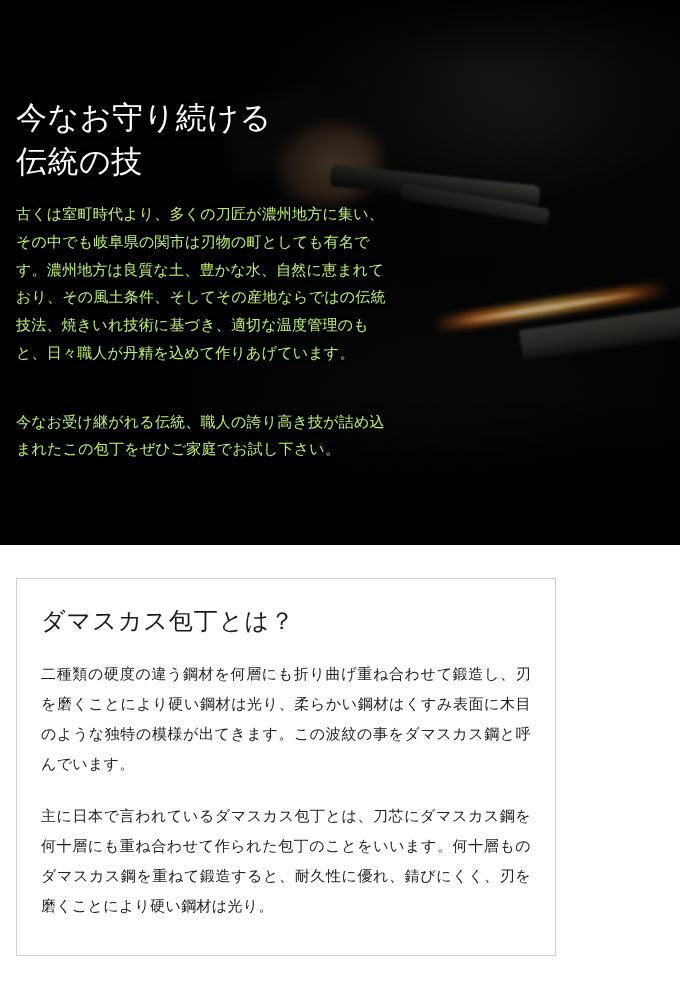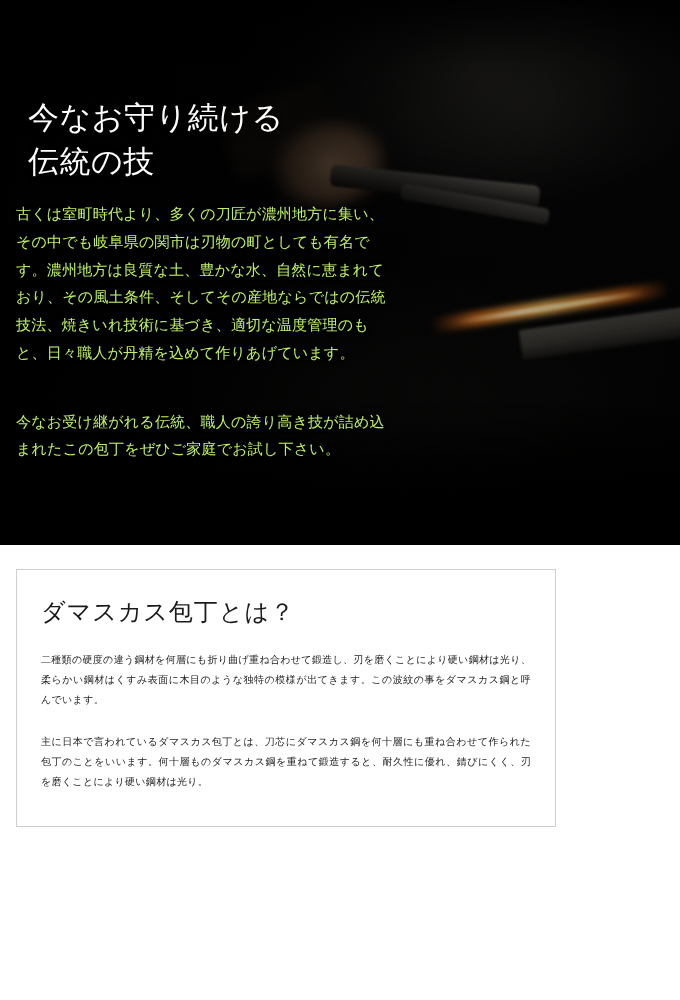"今なお守り続ける" .hero-title { margin: 0 0 16px 12px -> 0 0 16px 0 }
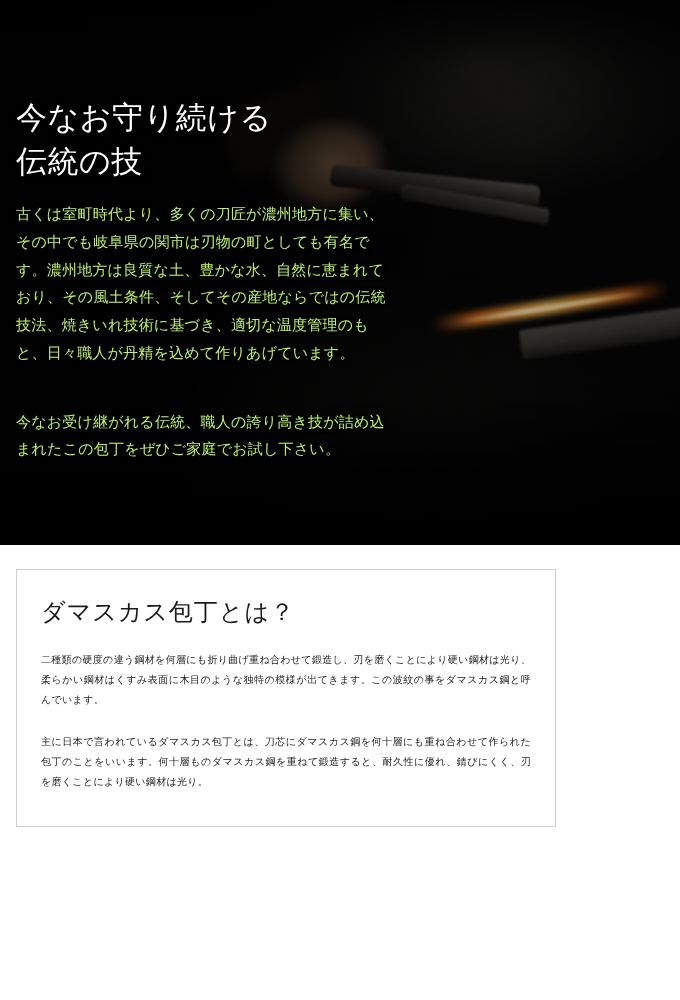"ダマスカス包丁とは？" .card-wrap { margin-top: none -> 9px }
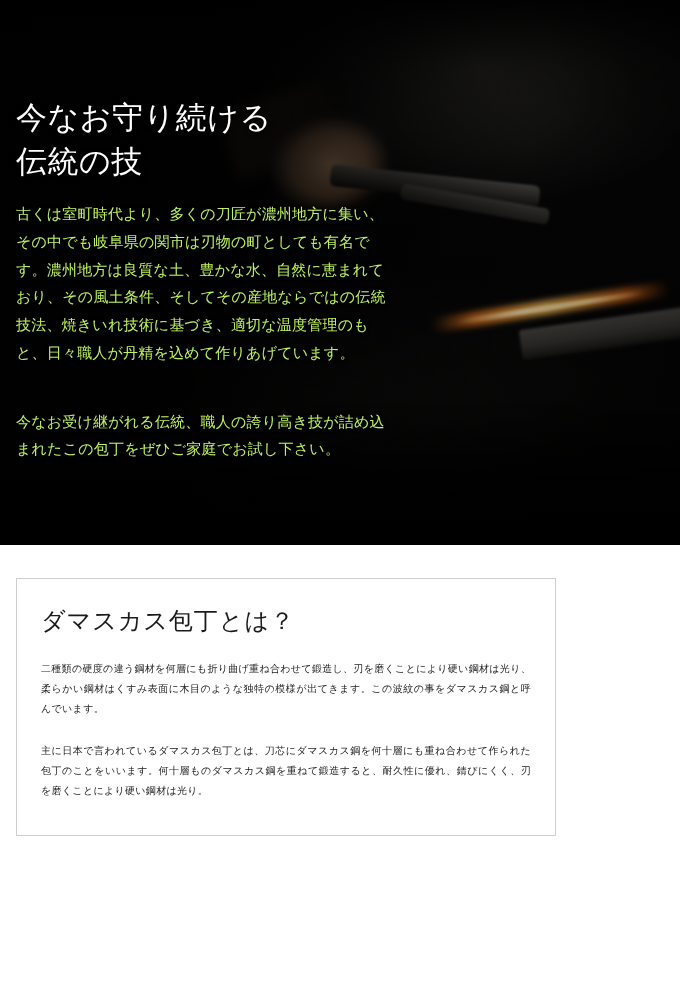"二種類の硬度の違う鋼材を何層にも折り曲げ重ね合わせて鍛造し、刃を磨くことにより硬" .card-para { font-size: 10px -> 15px }
